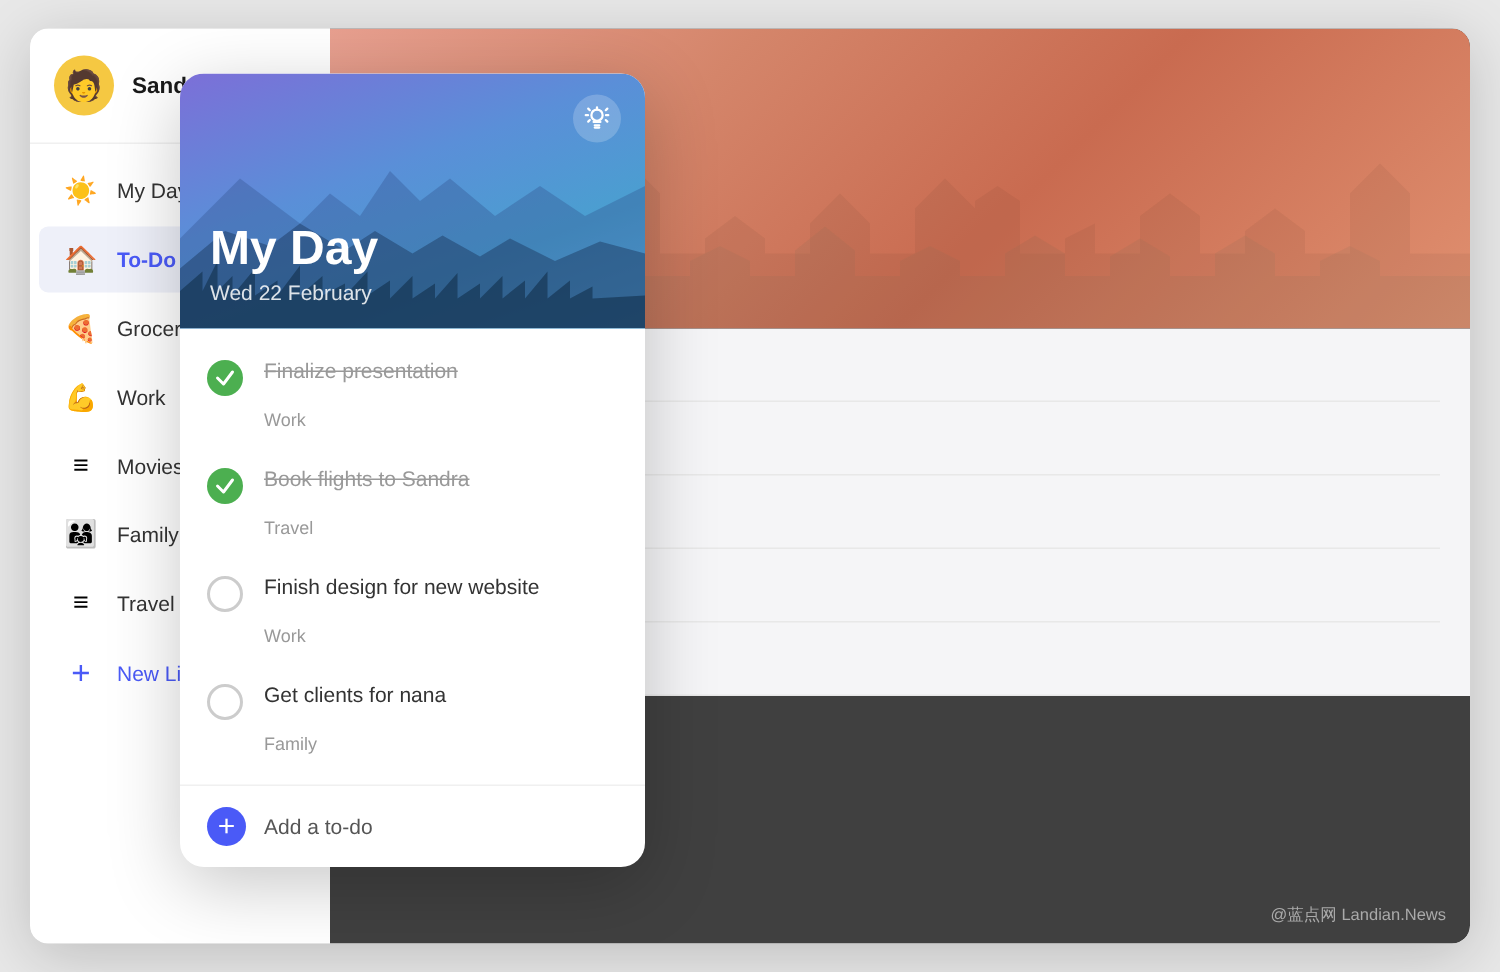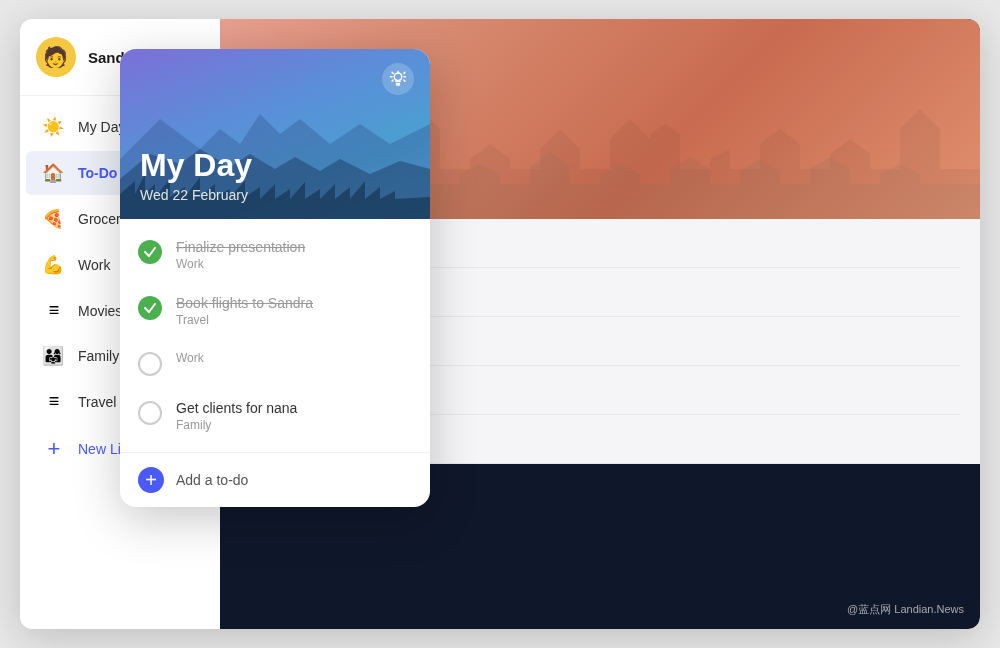"Finalize presentation" .card-task-content { gap: 2px -> 18px }
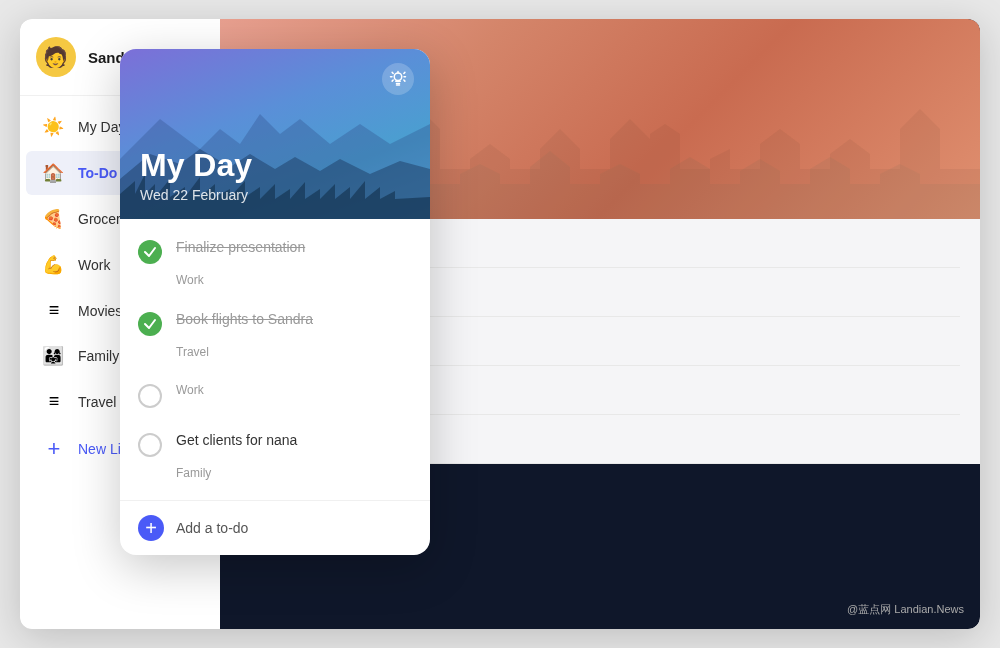"Finish design for new website" span.card-task-name { html: none -> <span>Finish design for new website</span> }
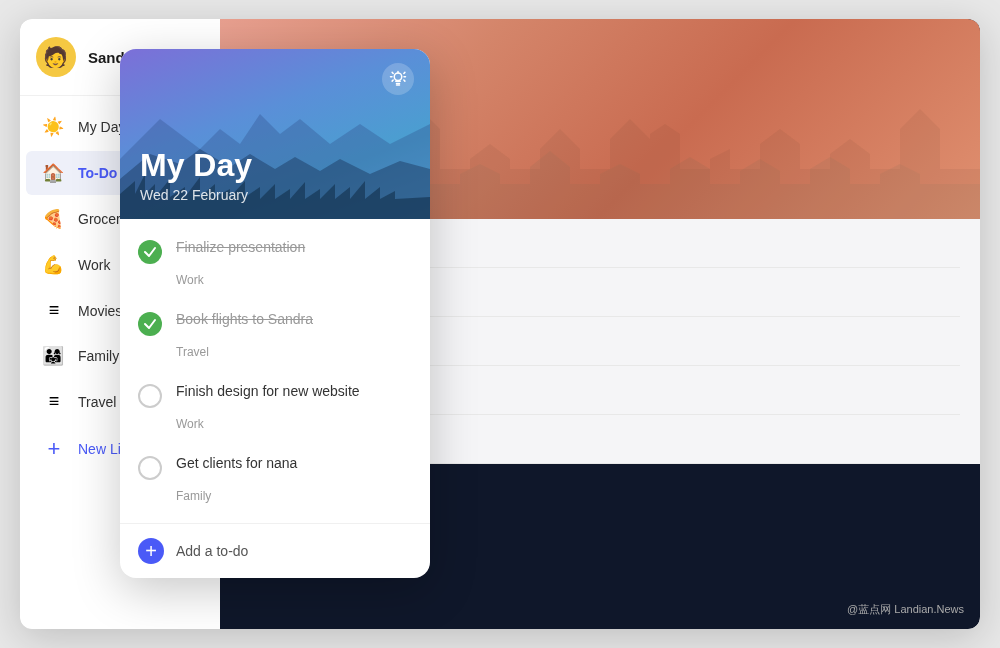"@蓝点网 Landian.News" .main-content { background: #0f172a -> #404040 }
